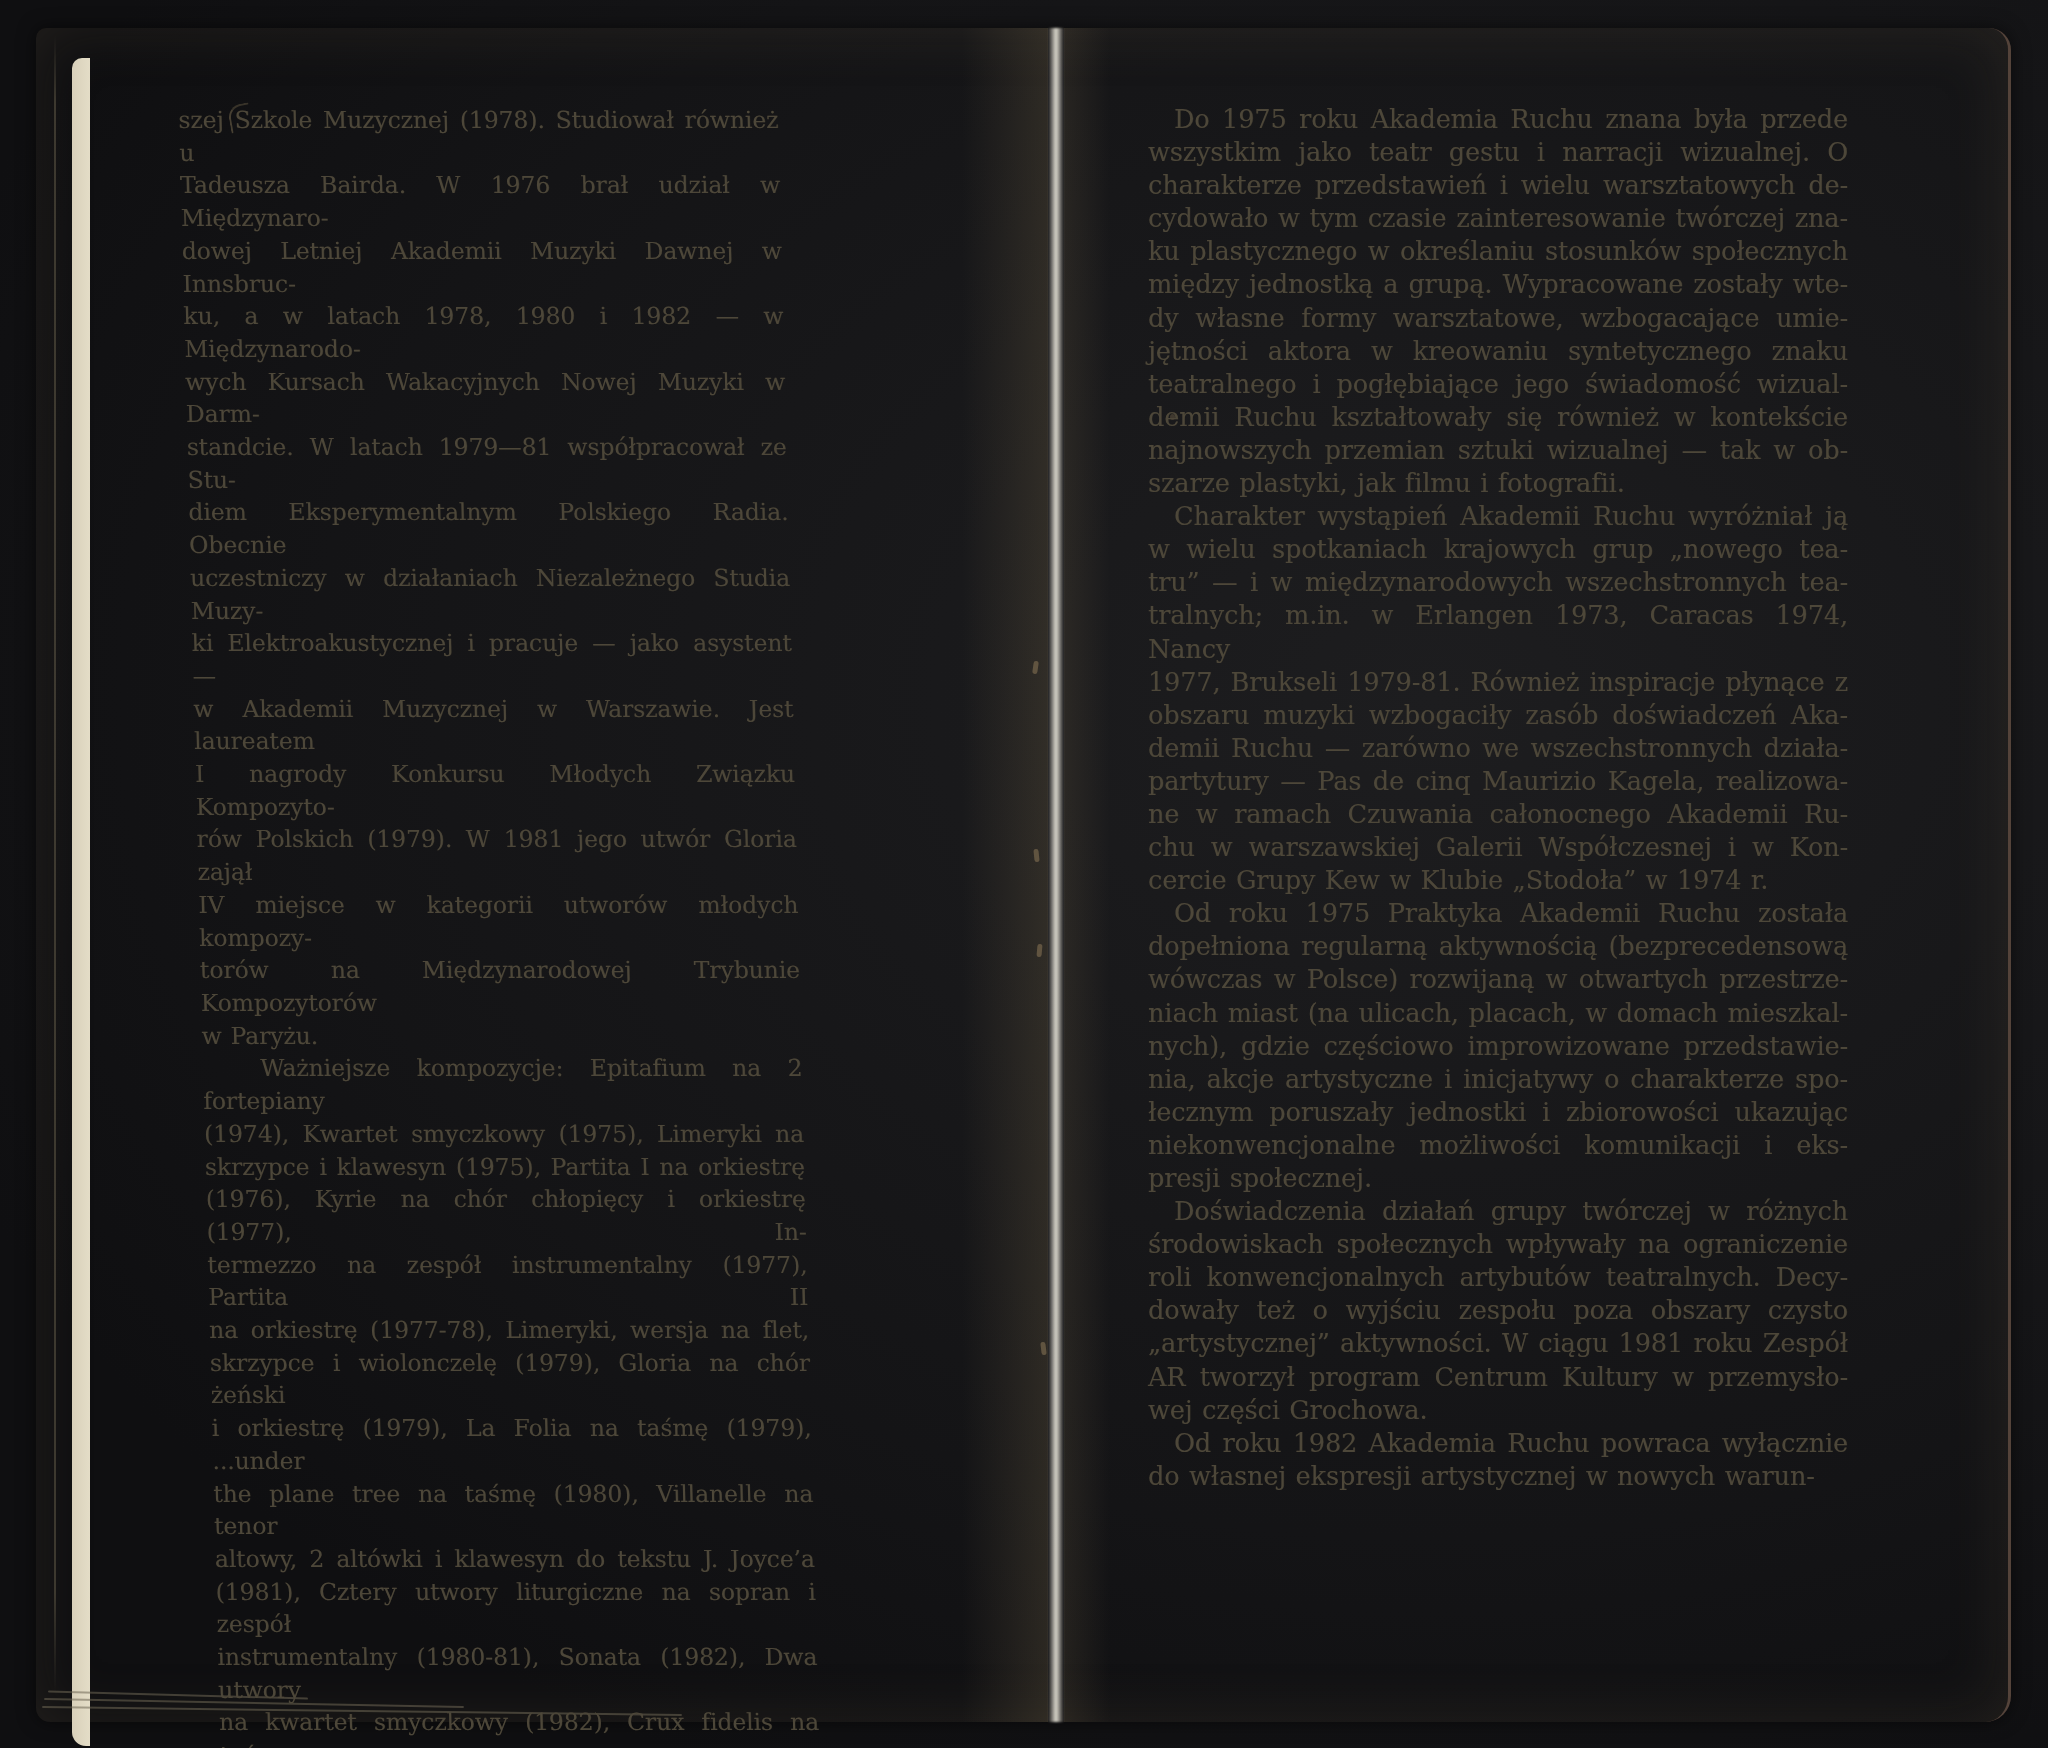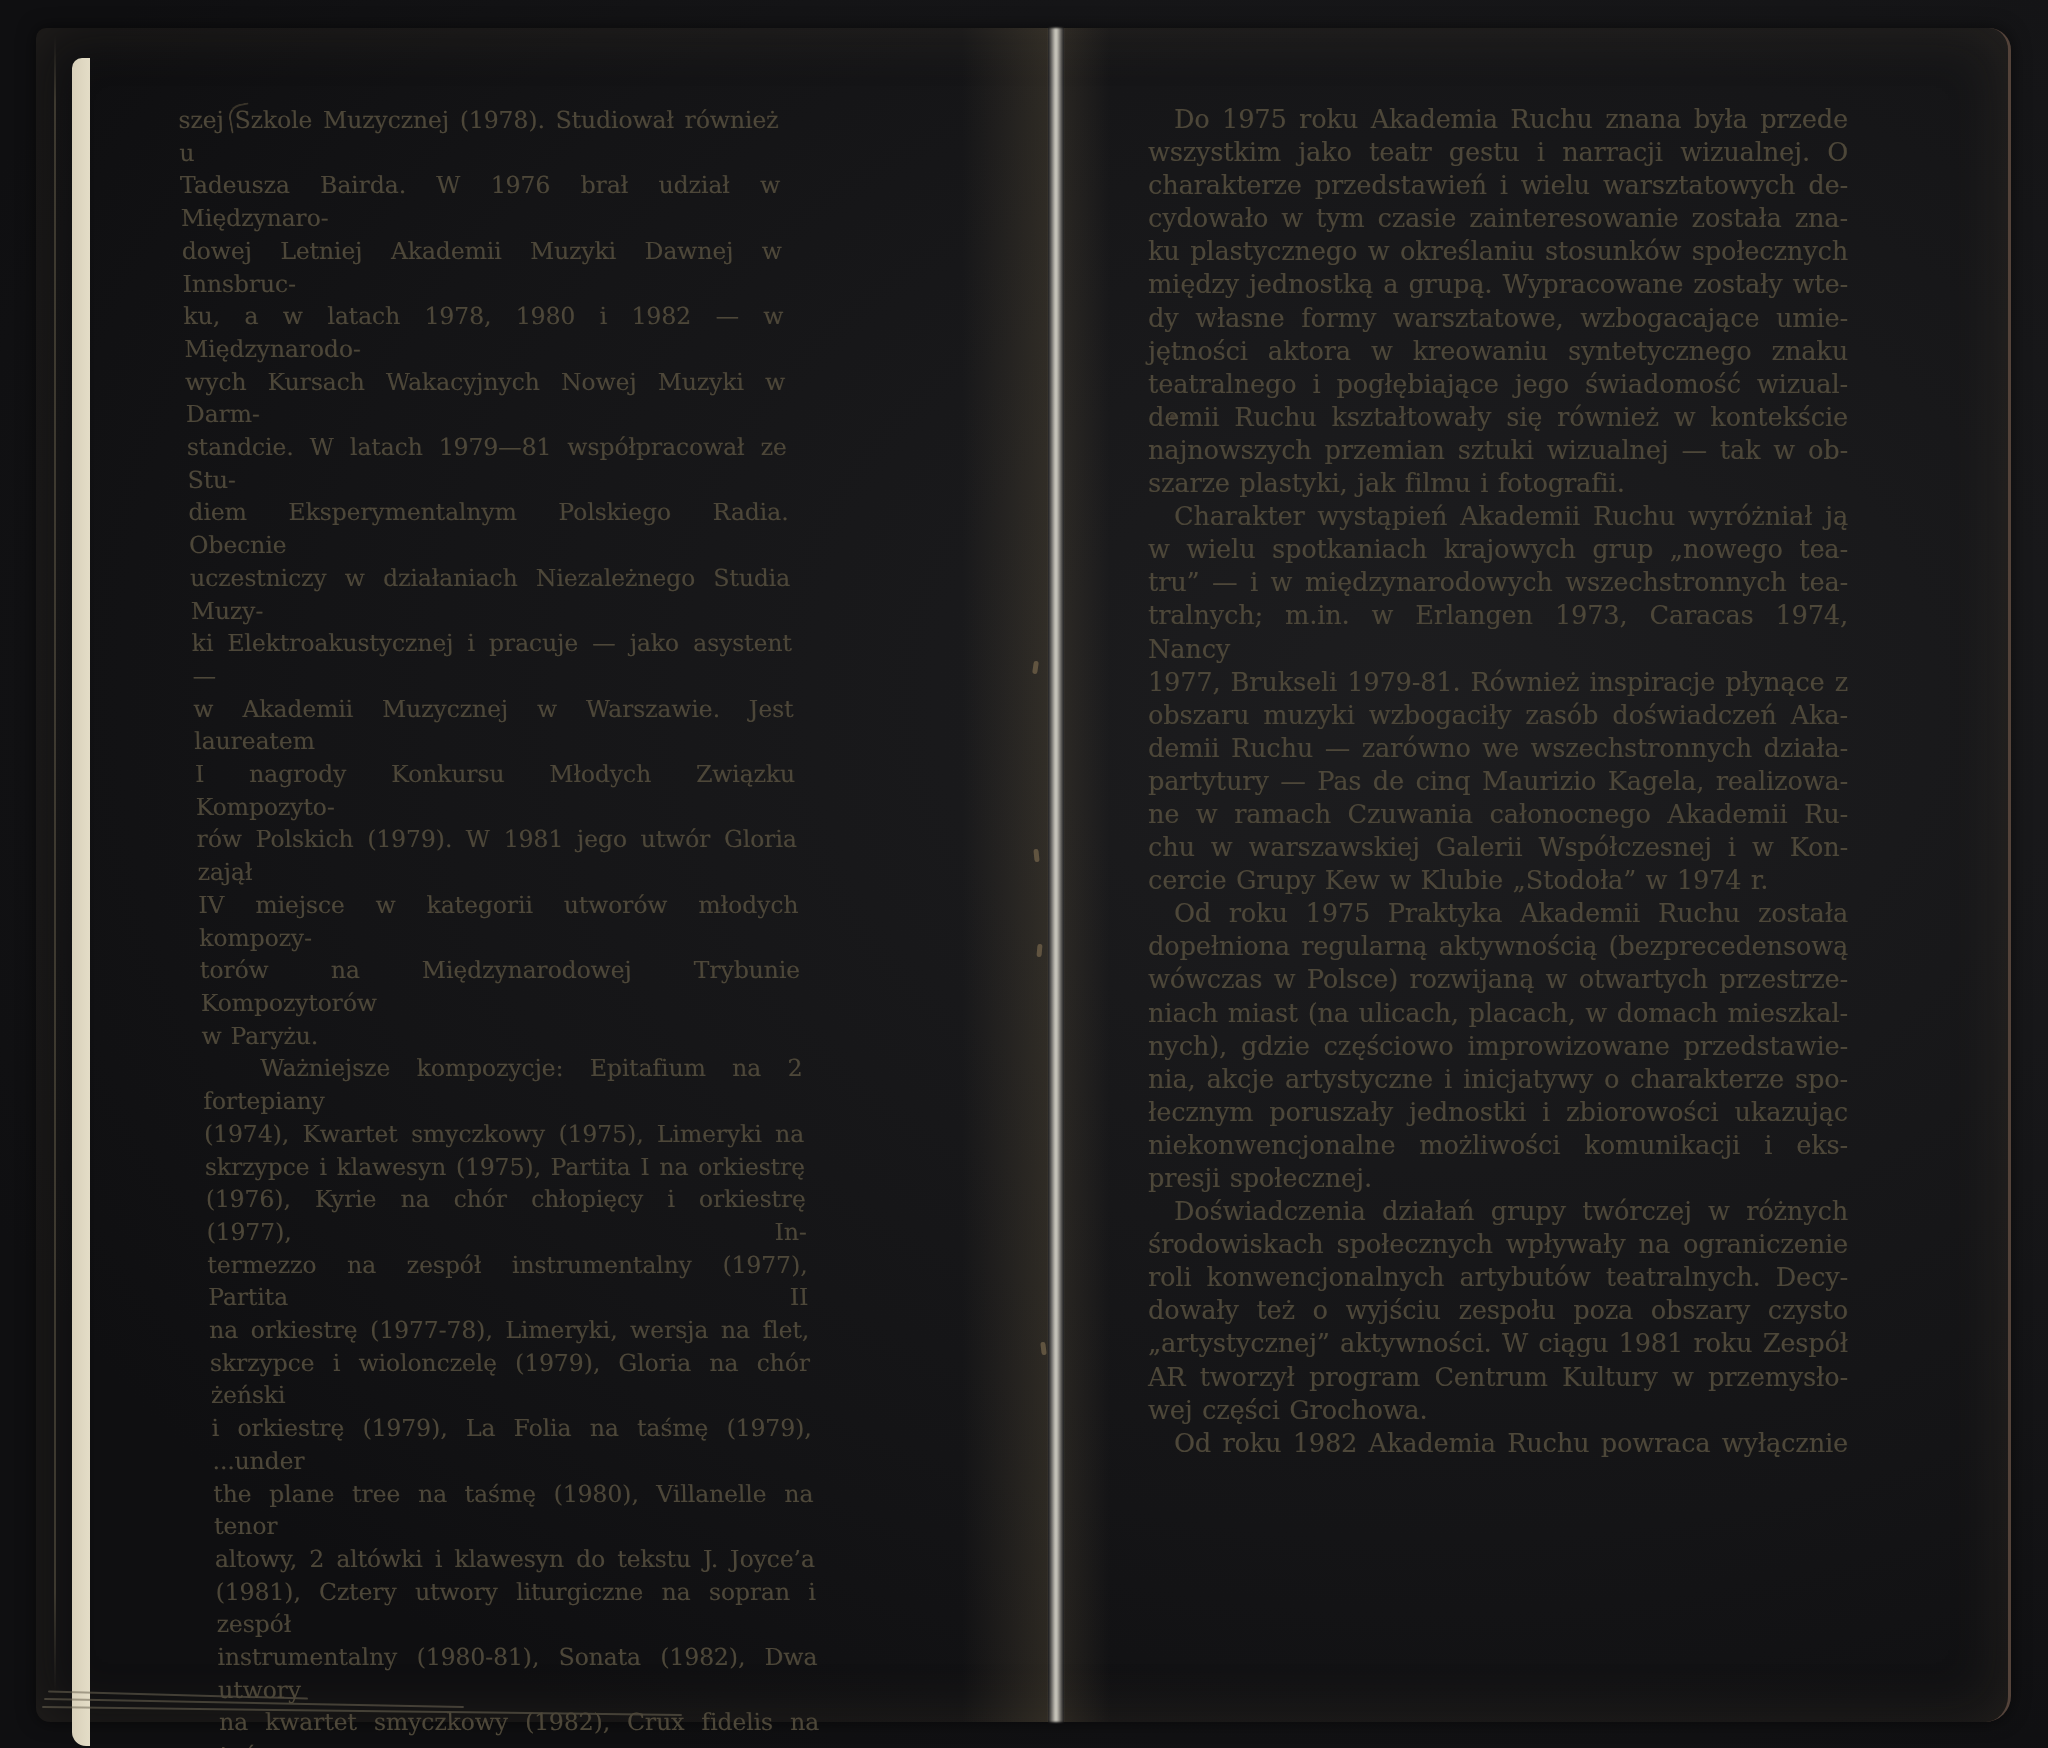"cydowało w tym czasie zainteresowanie" div.line { text: została -> twórczej }
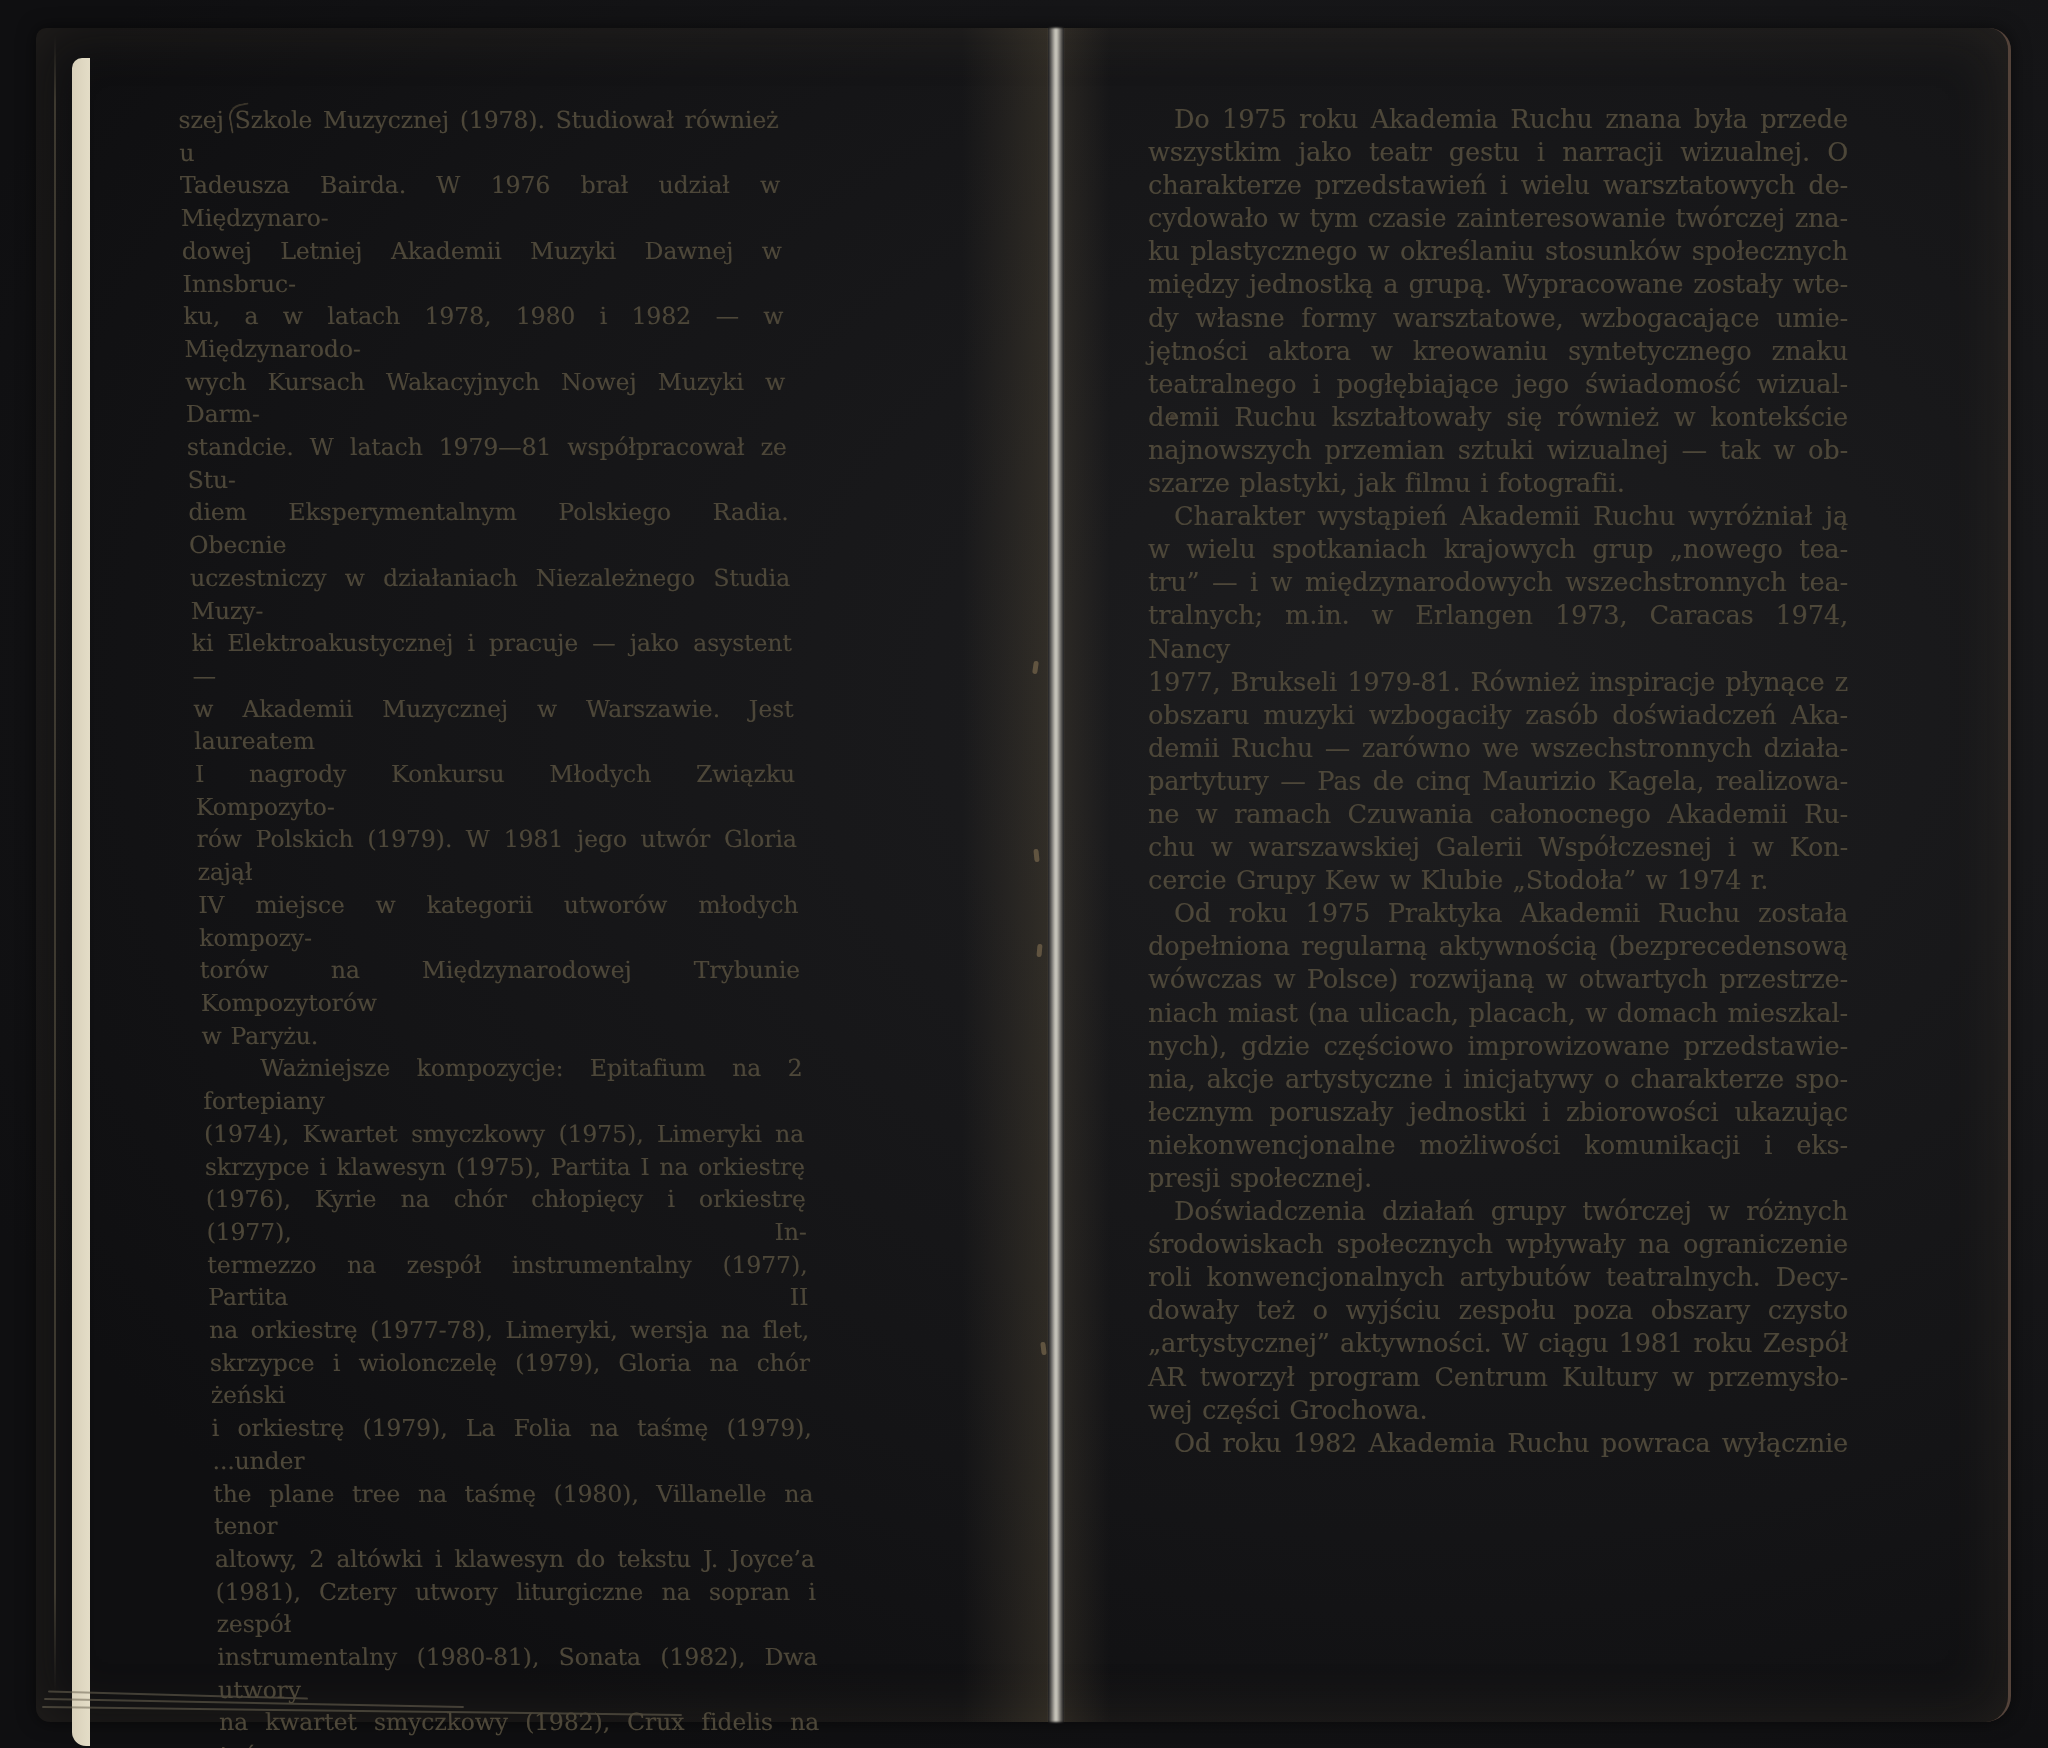"do własnej ekspresji artystycznej w" div.line { html: none -> <div>do własnej ekspresji artystycznej w nowych warun-</div> }
